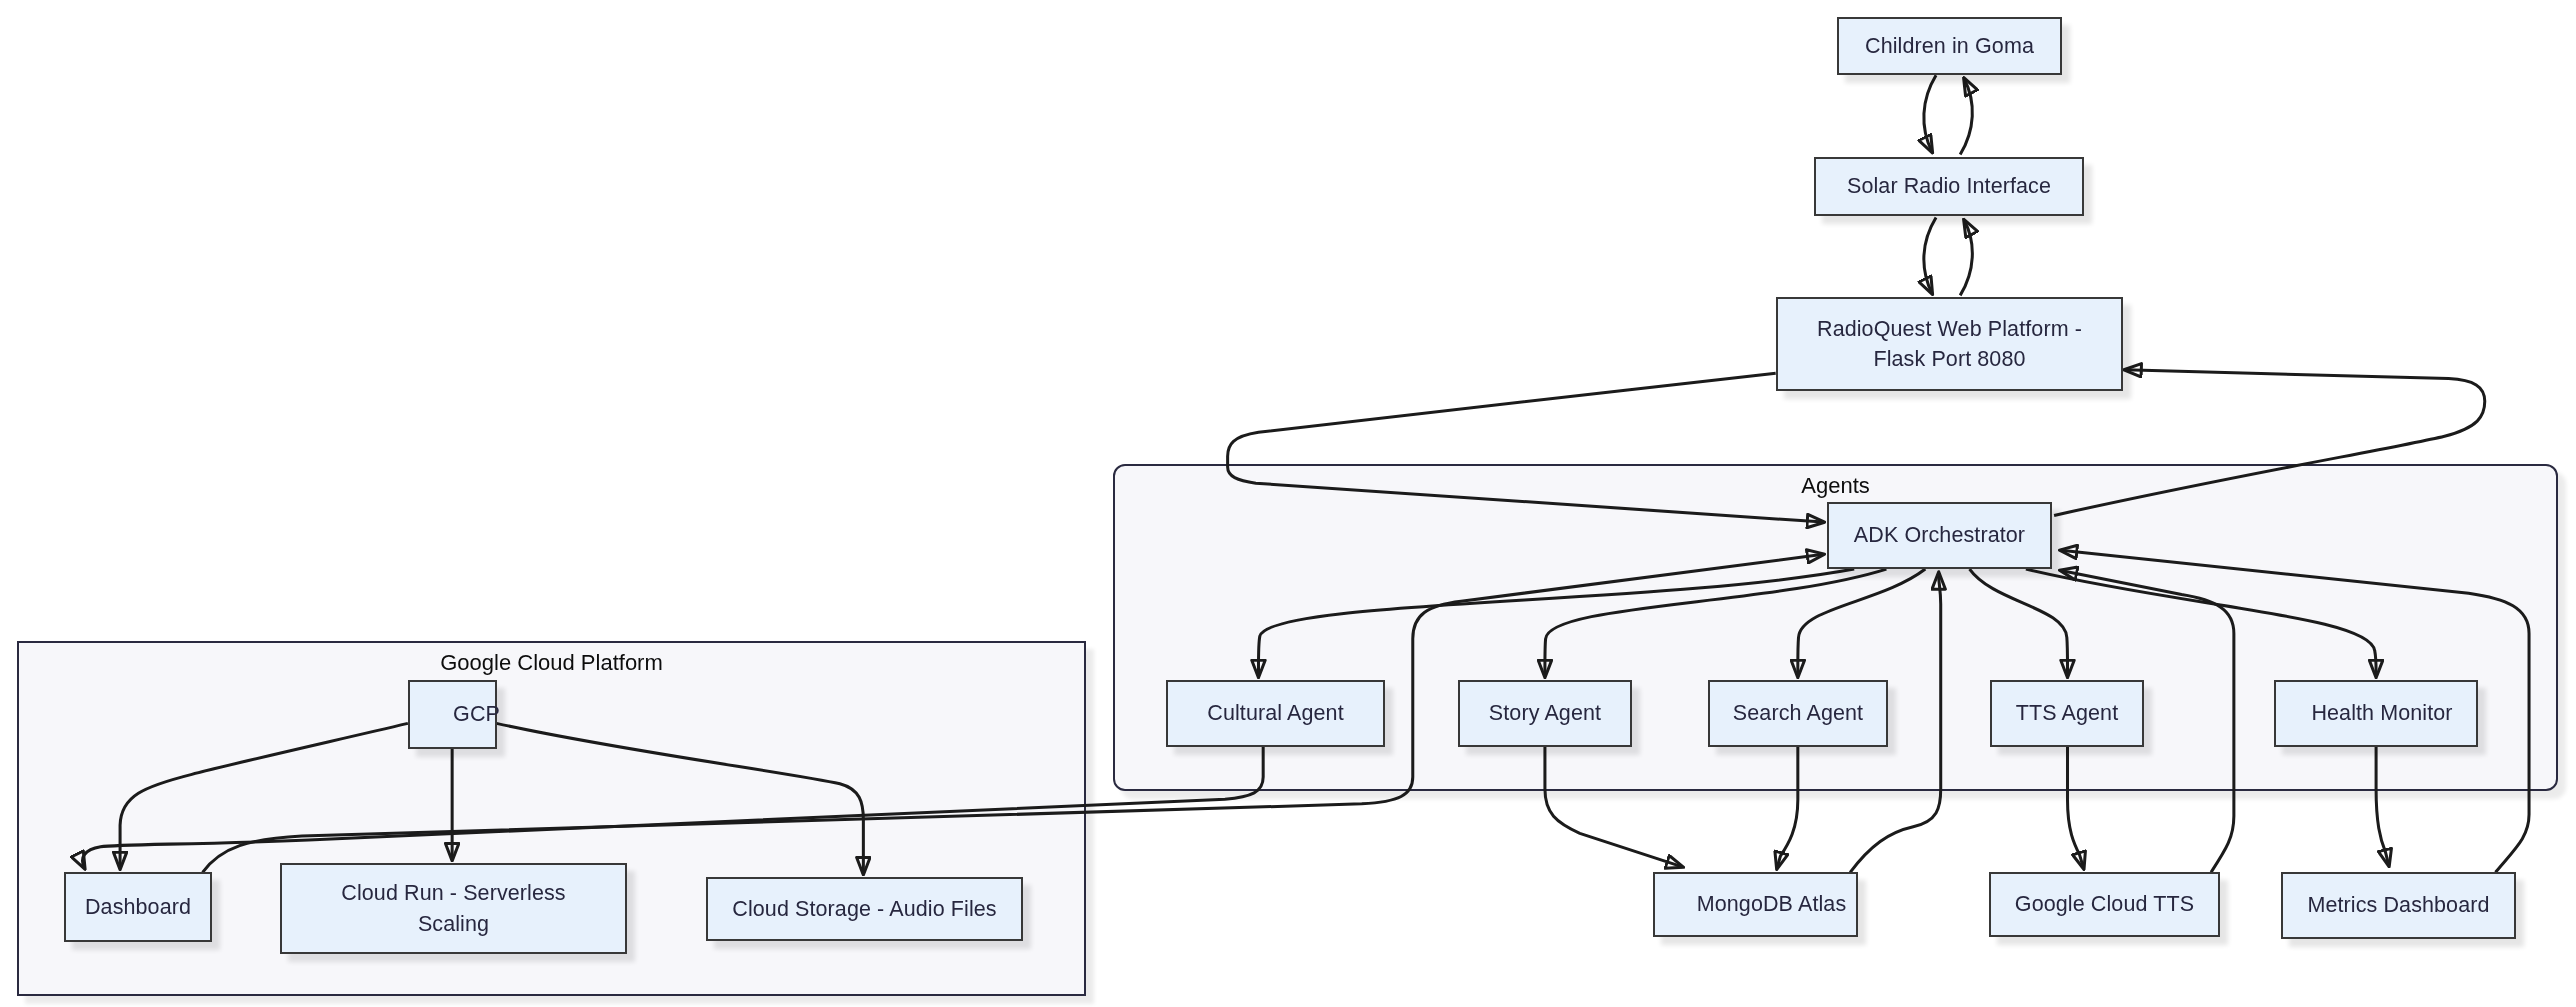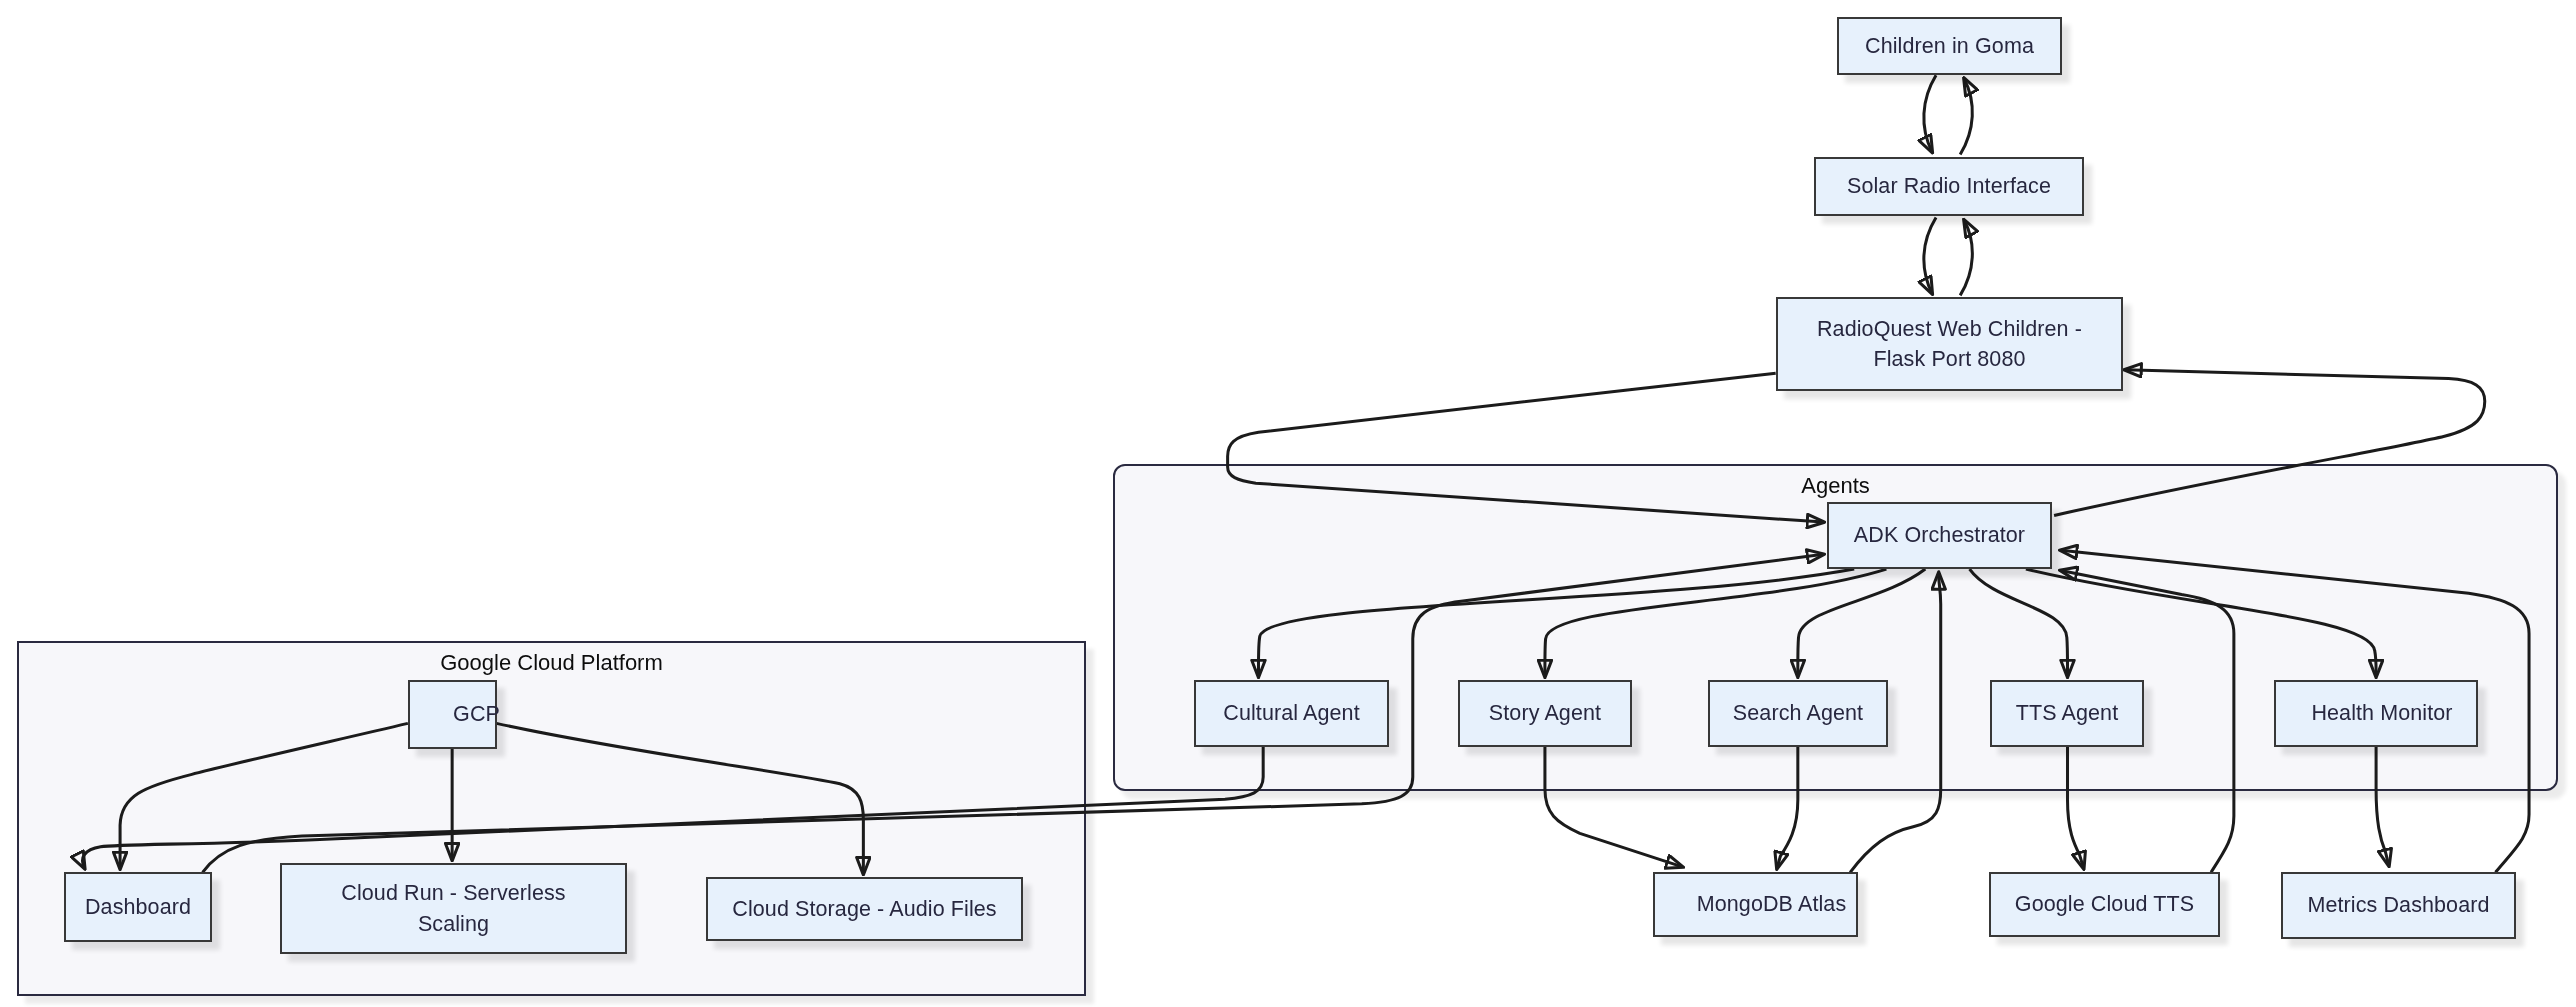"RadioQuest Web Children -" span { text: Children -> Platform }
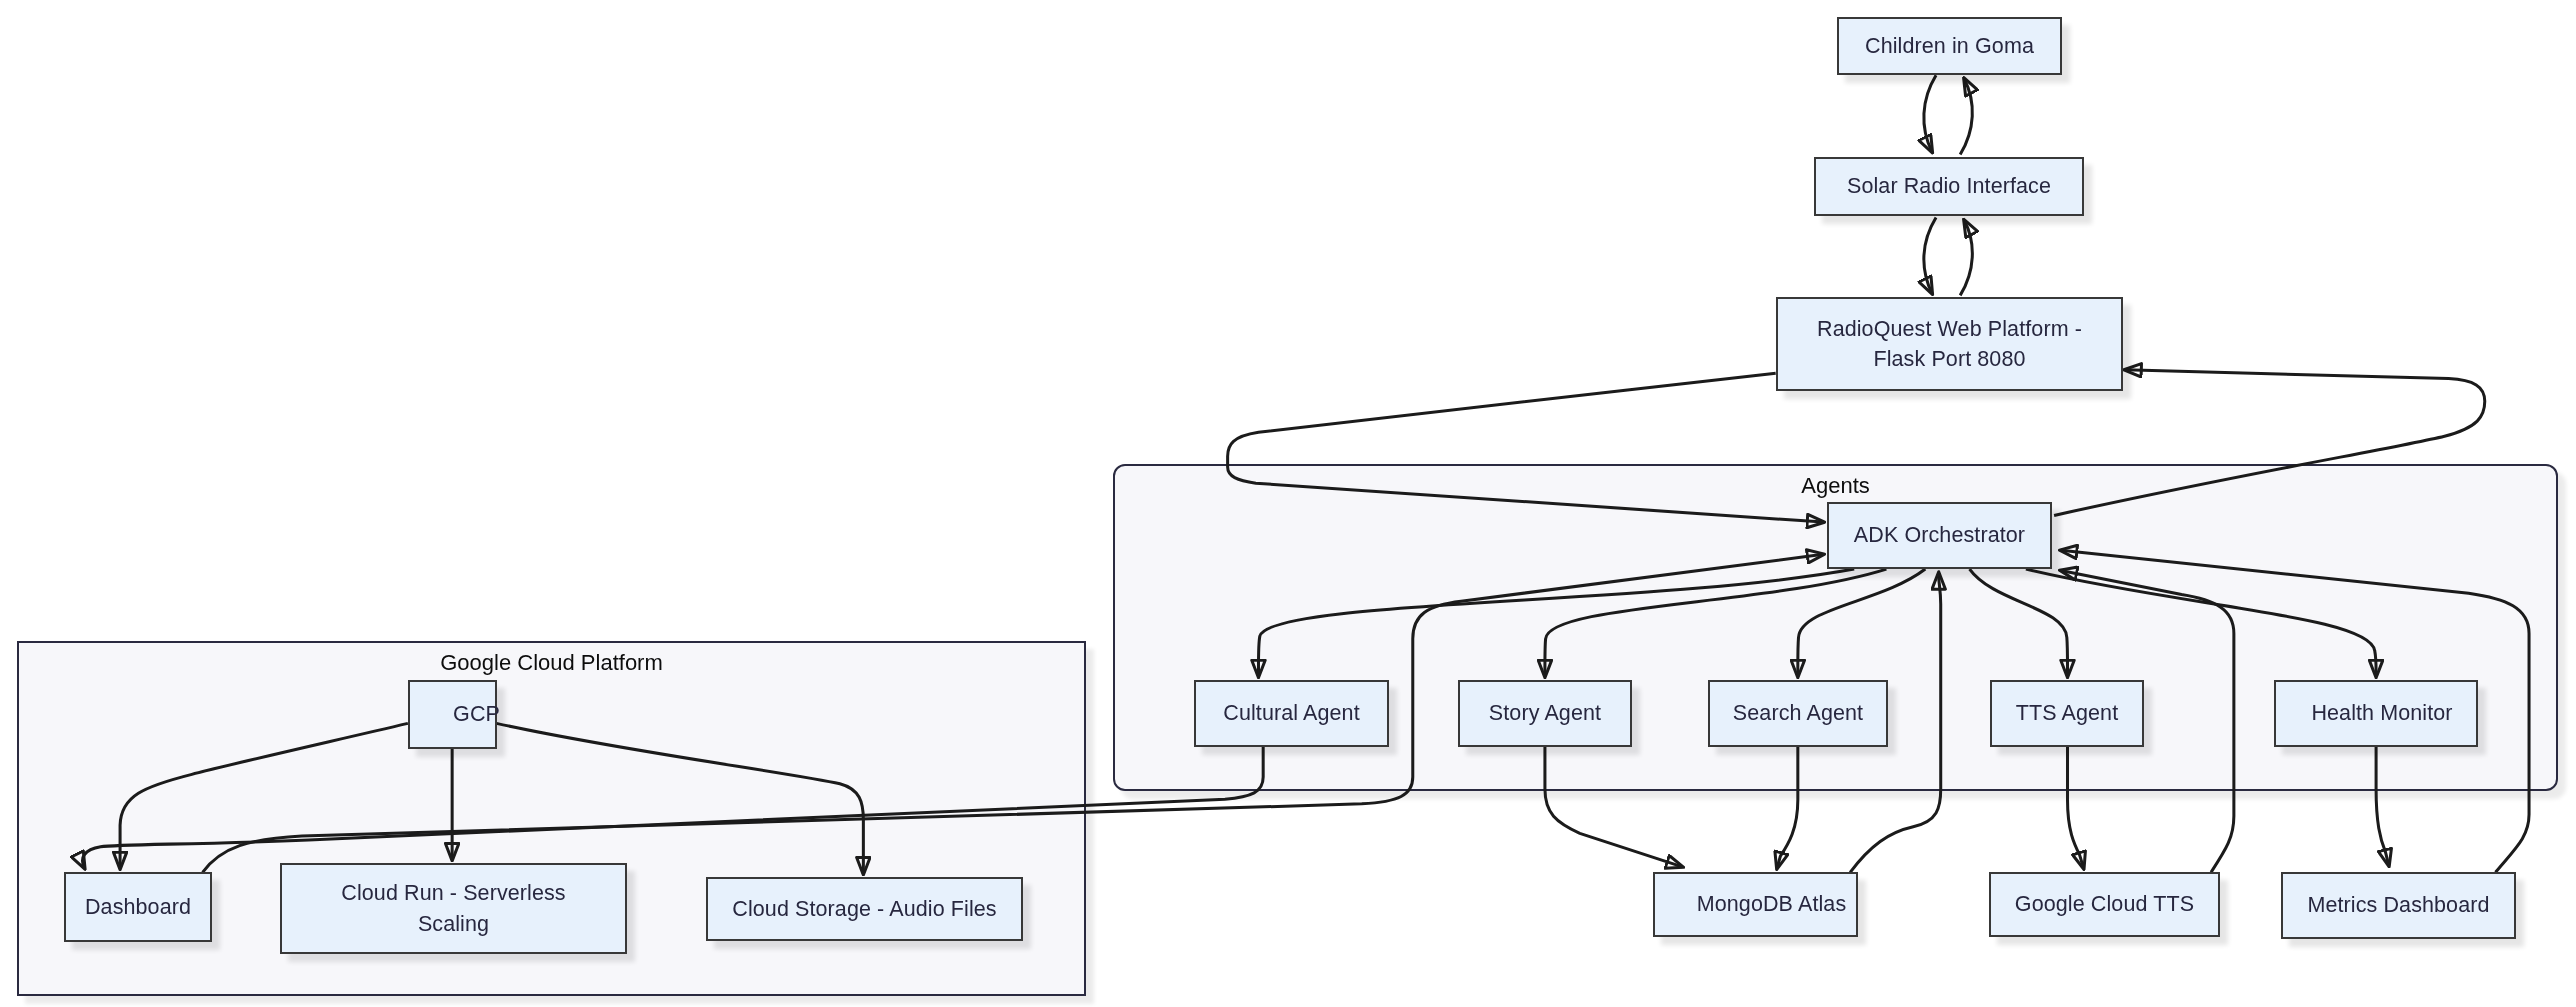"Cultural Agent" div.node { margin-left: 28px -> none; width: 195px -> 219px }
